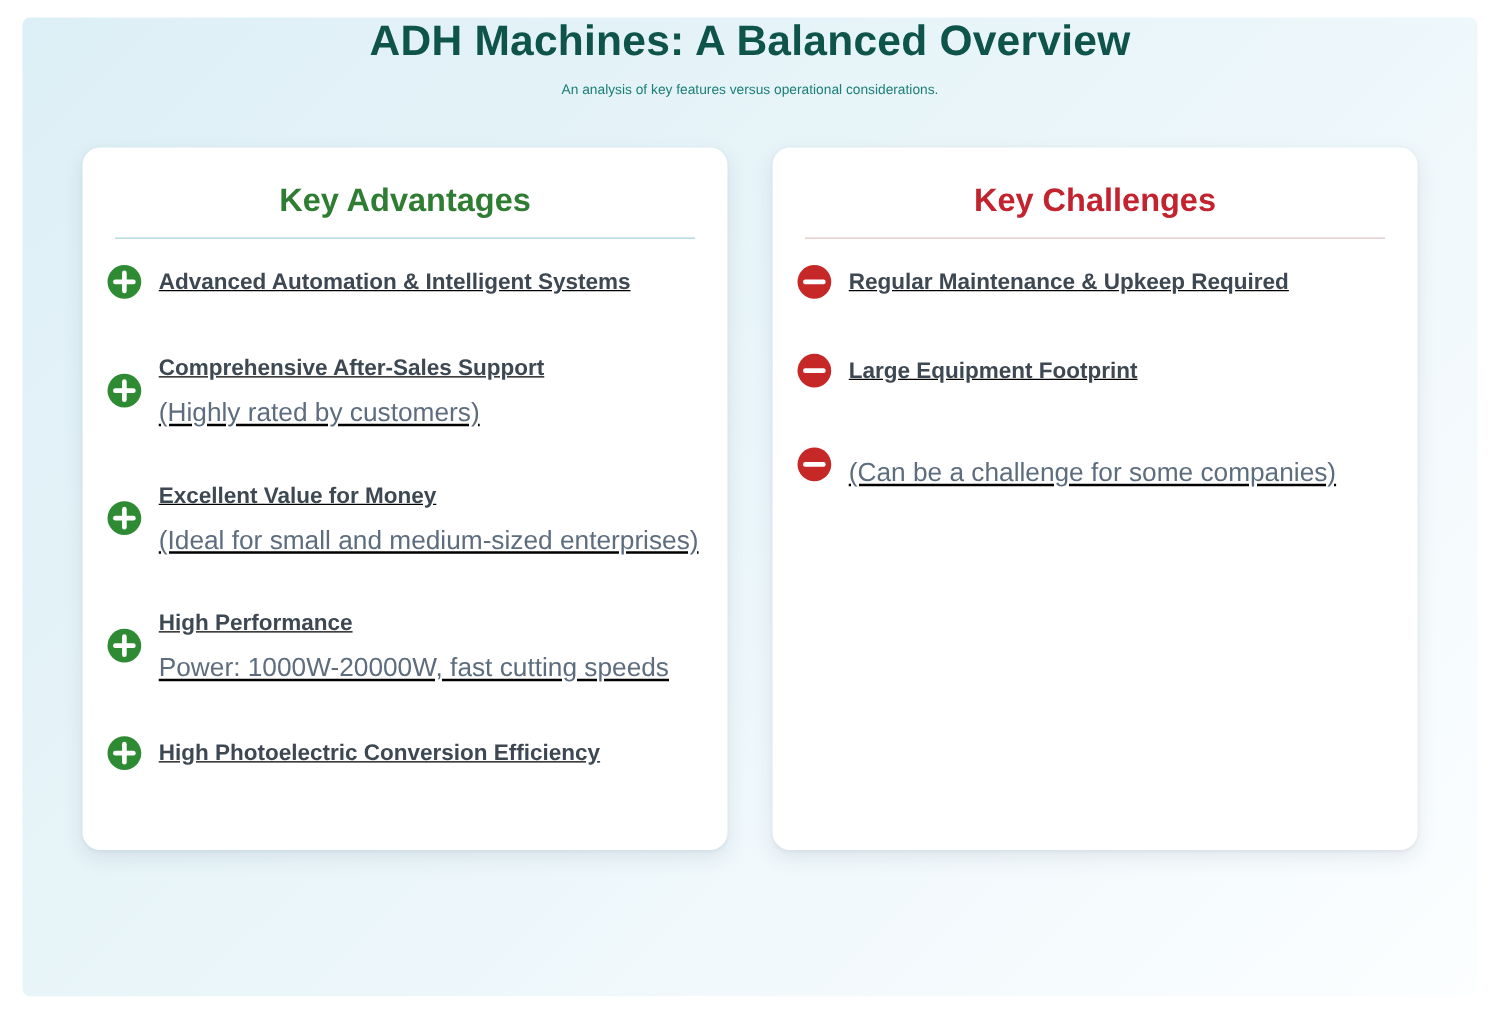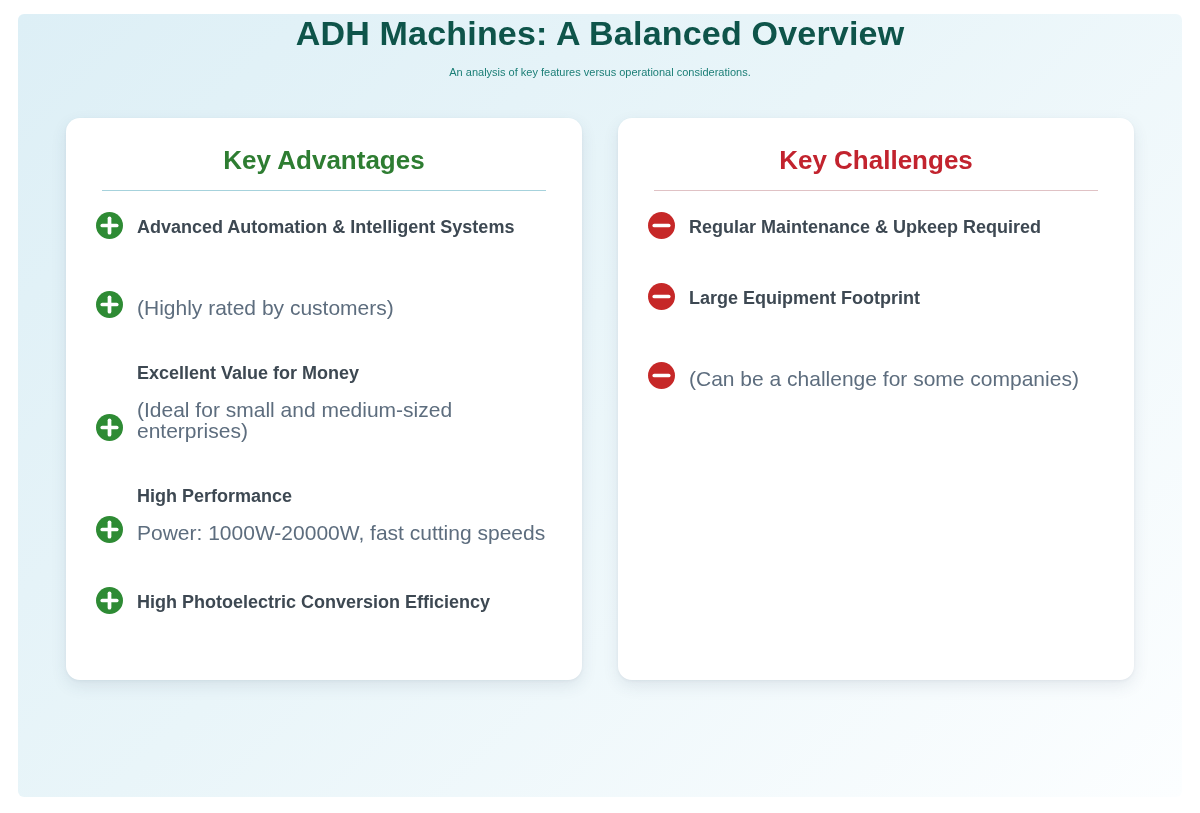"Key Advantages" .card { padding: 27px 30px 0 -> 27px 20px 0 }
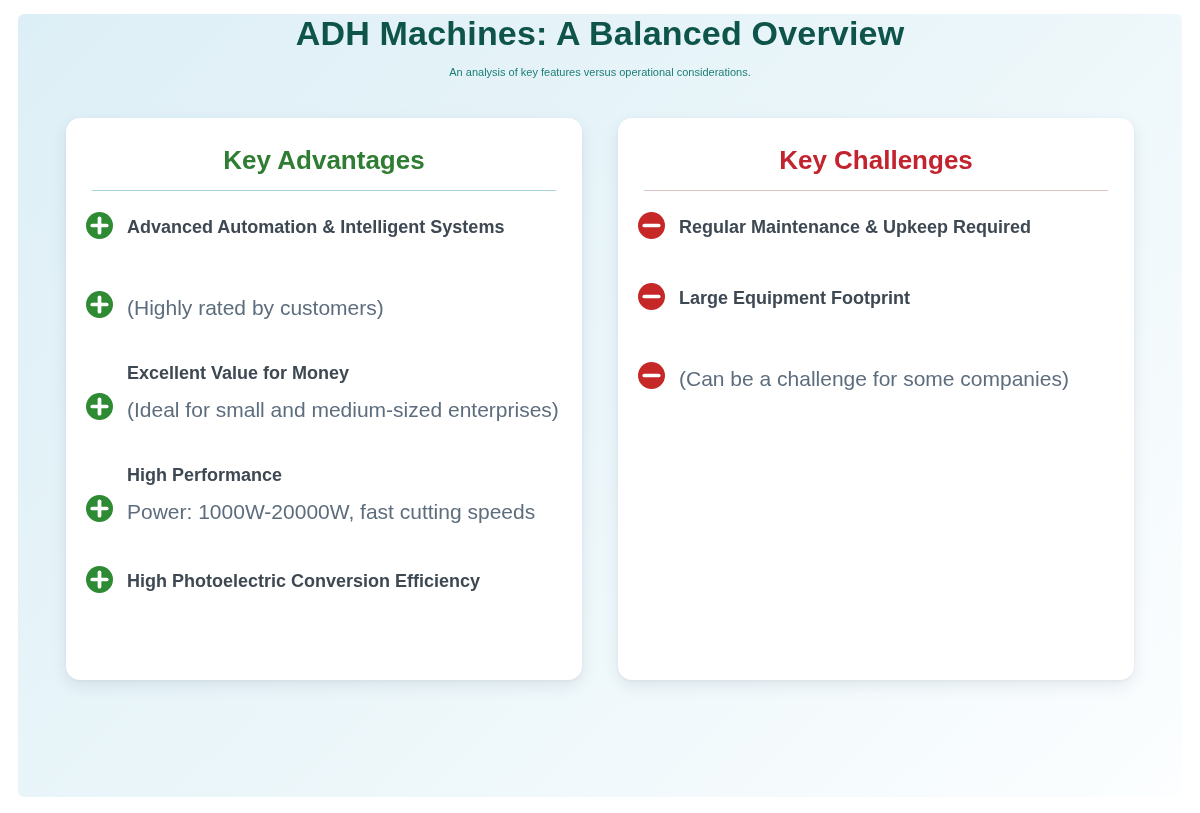"Advanced Automation & Intelligent" .item { align-items: flex-end -> center; text-decoration: none -> underline }
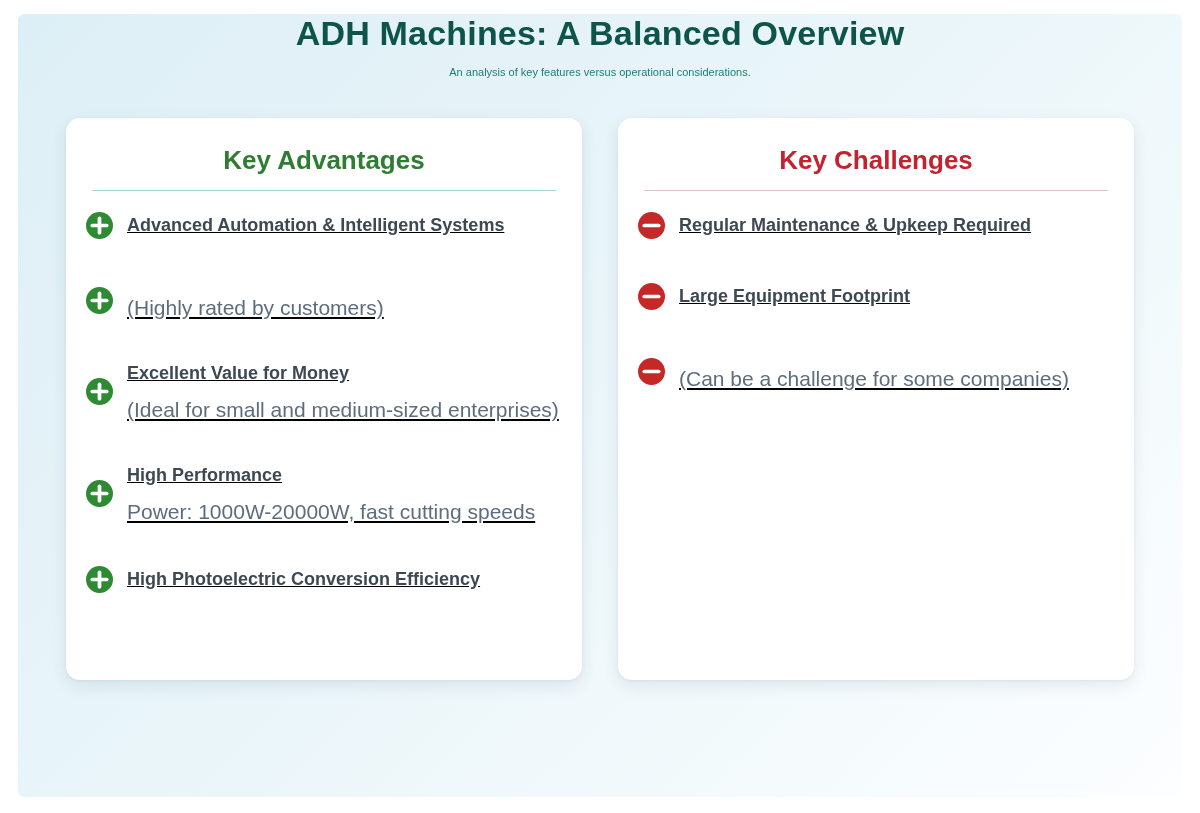"Comprehensive After-Sales Support" span.item-title { html: none -> <span>Comprehensive After-Sales Support</span> }
